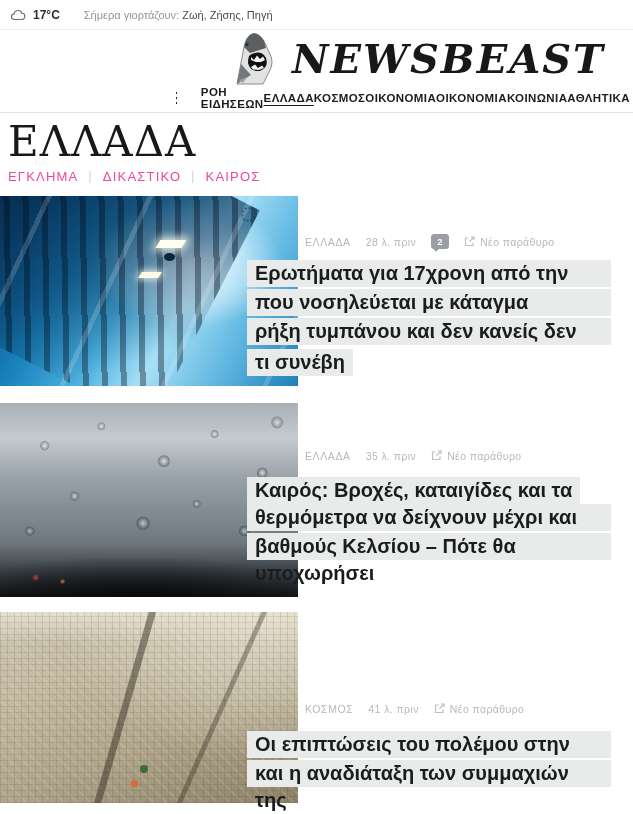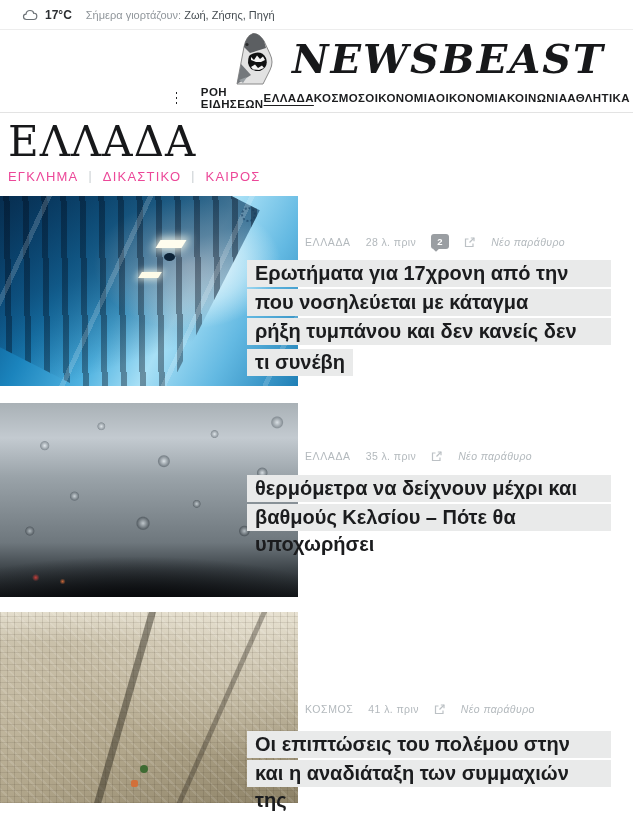"17°C" .topbar { padding-left: 22px -> 10px }
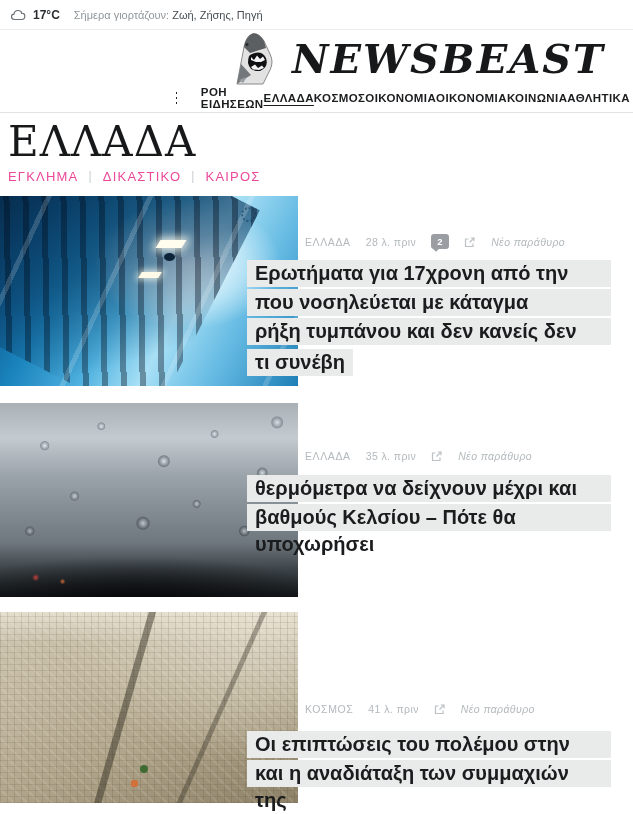"Σήμερα γιορτάζουν: Ζωή, Ζήσης, Πηγή" .celebrate { margin-left: 14px -> 24px }
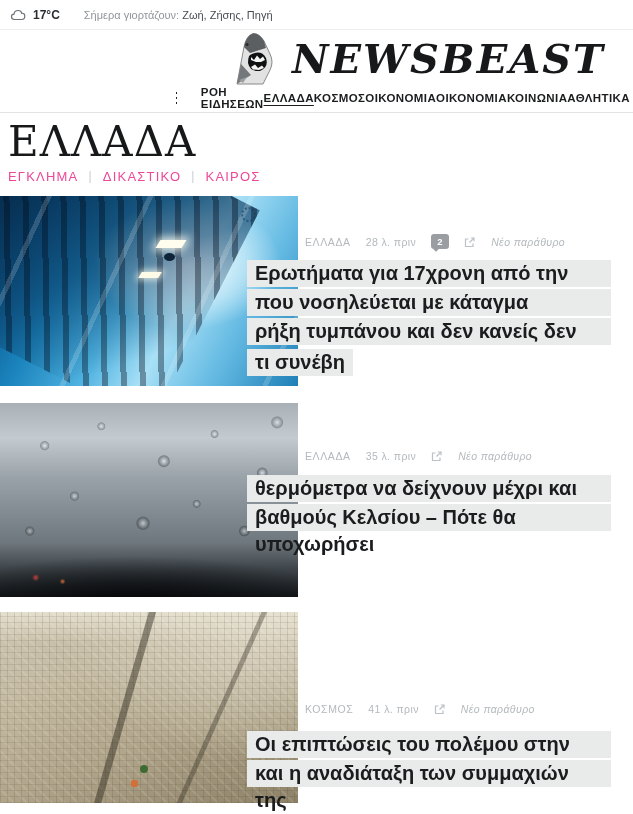"Νέο παράθυρο" .newwin { align-items: flex-end -> flex-start; font-style: italic -> none; gap: 16px -> 5px }
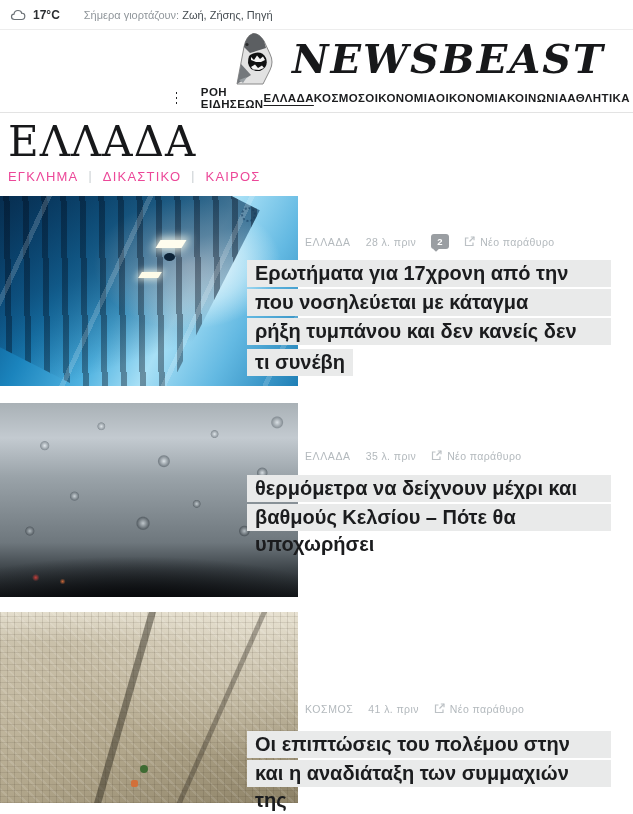"Καιρός: Βροχές, καταιγίδες και τα" span.line { html: none -> <span><span>Καιρός: Βροχές, καταιγίδες και τα</span></span> }
